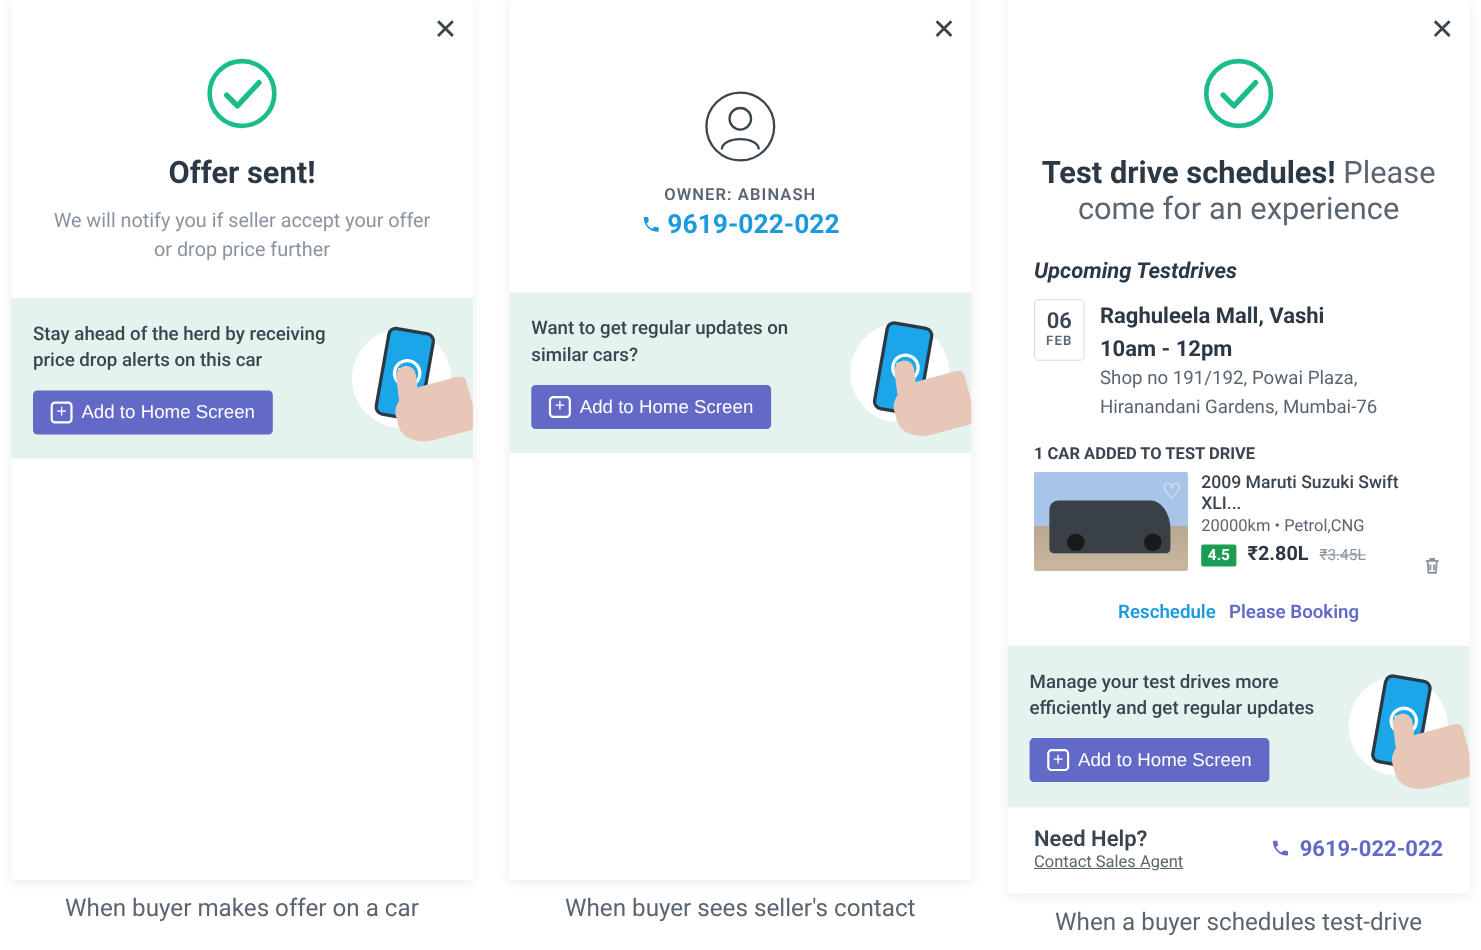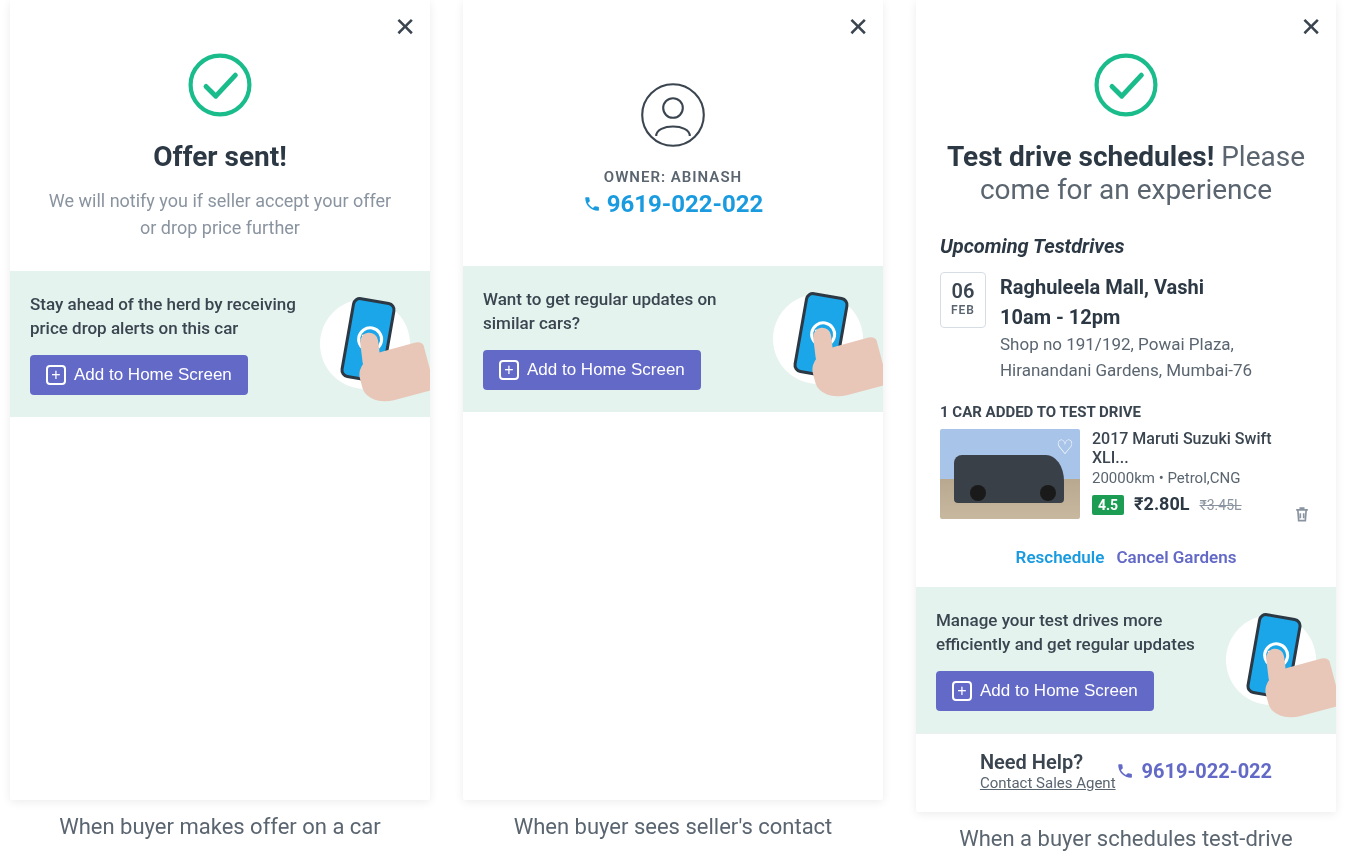"2017 Maruti Suzuki Swift XLI..." div.title { text: 2017 -> 2009 }
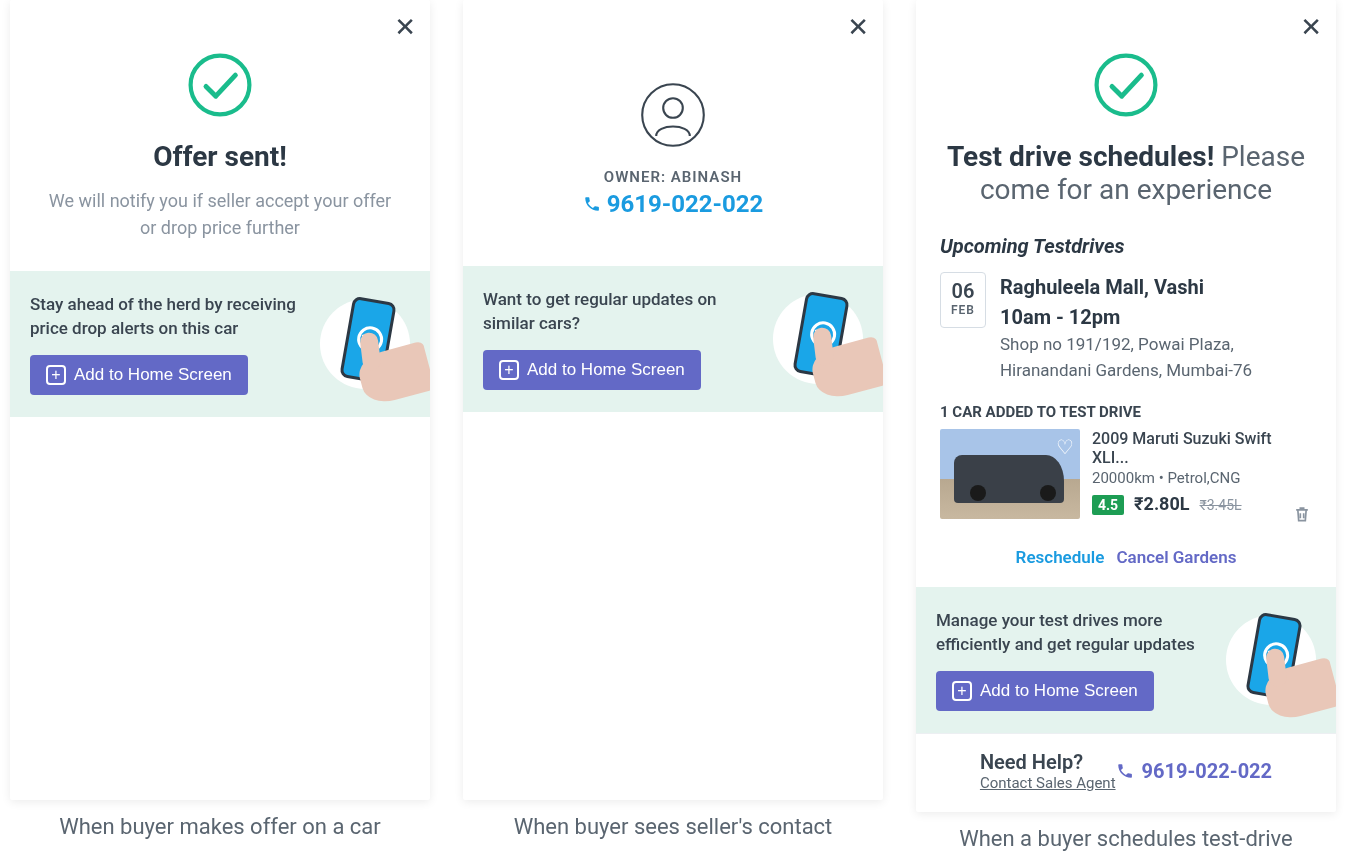"Cancel Gardens" span.link-purple { text: Cancel Gardens -> Please Booking }
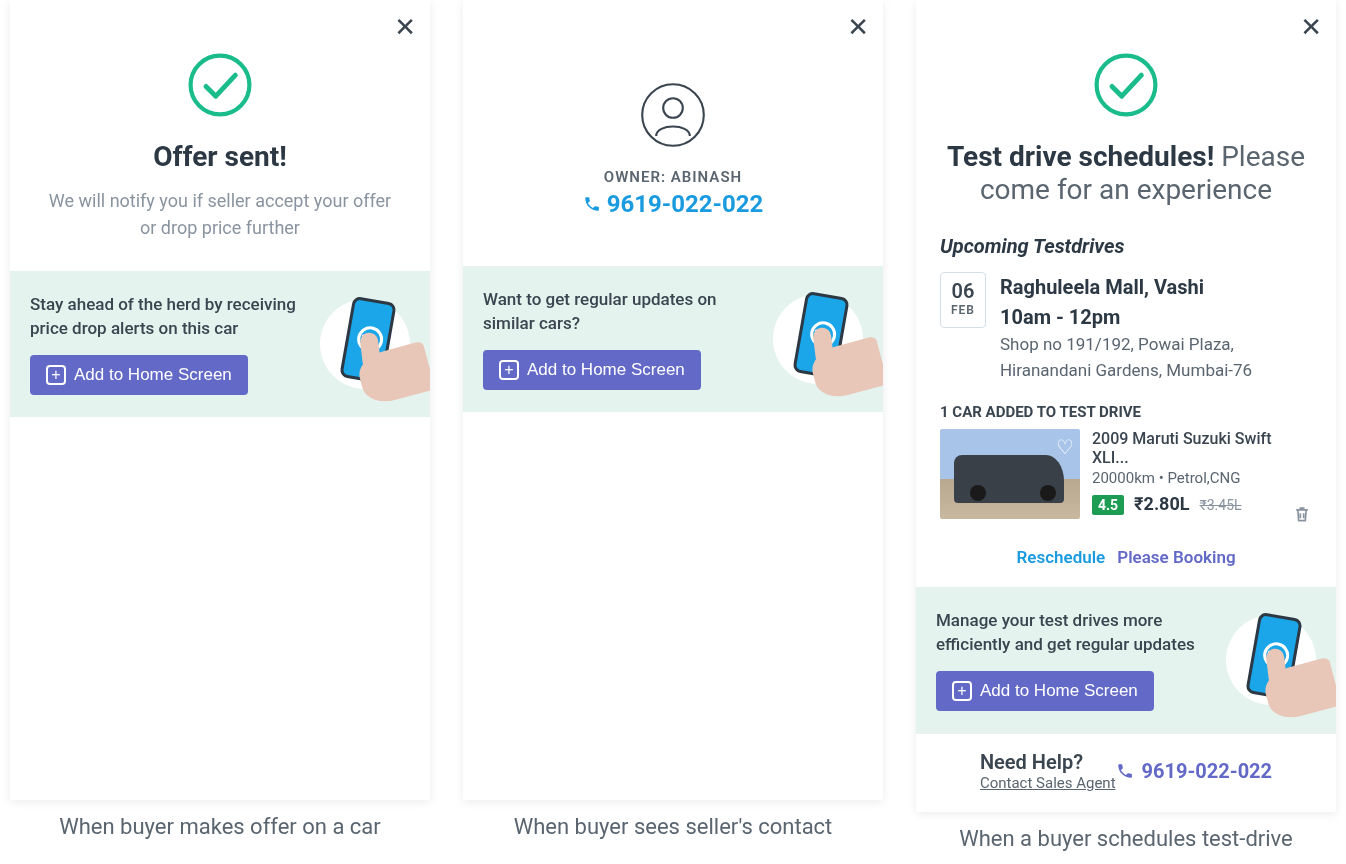"Need Help?" .help-row { justify-content: center -> space-between }
